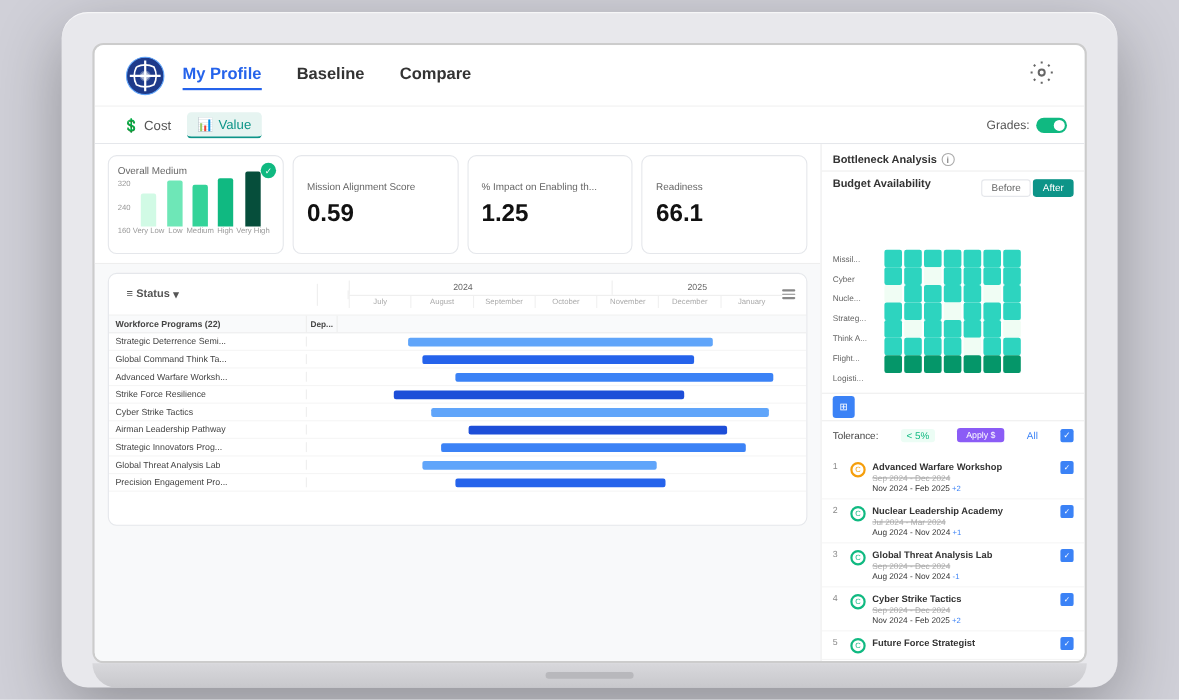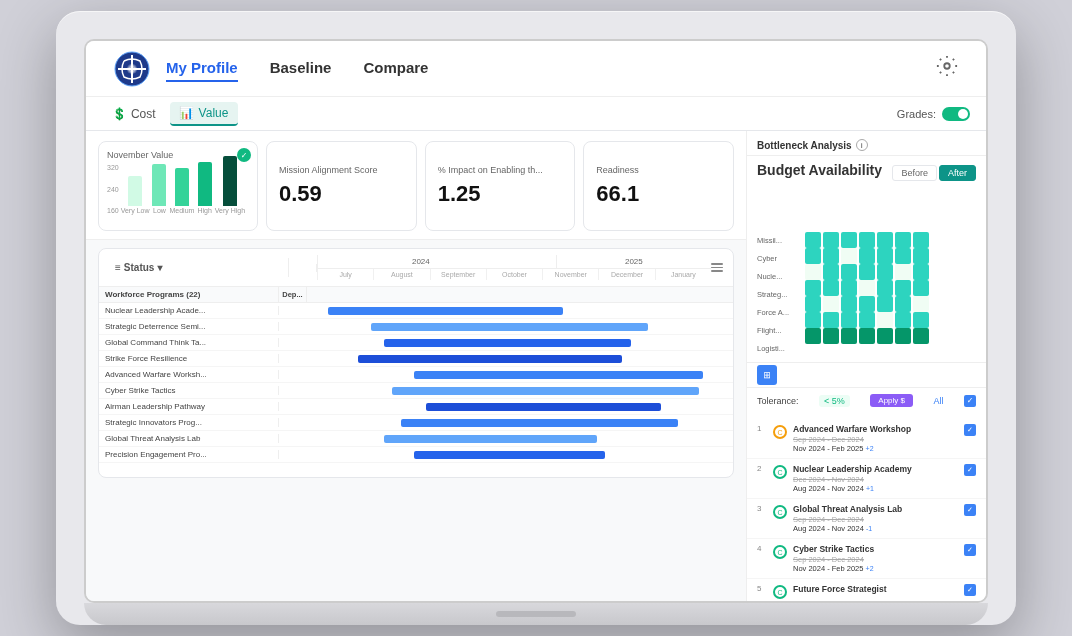"November Value" div.card-title { text: November Value -> Overall Medium }
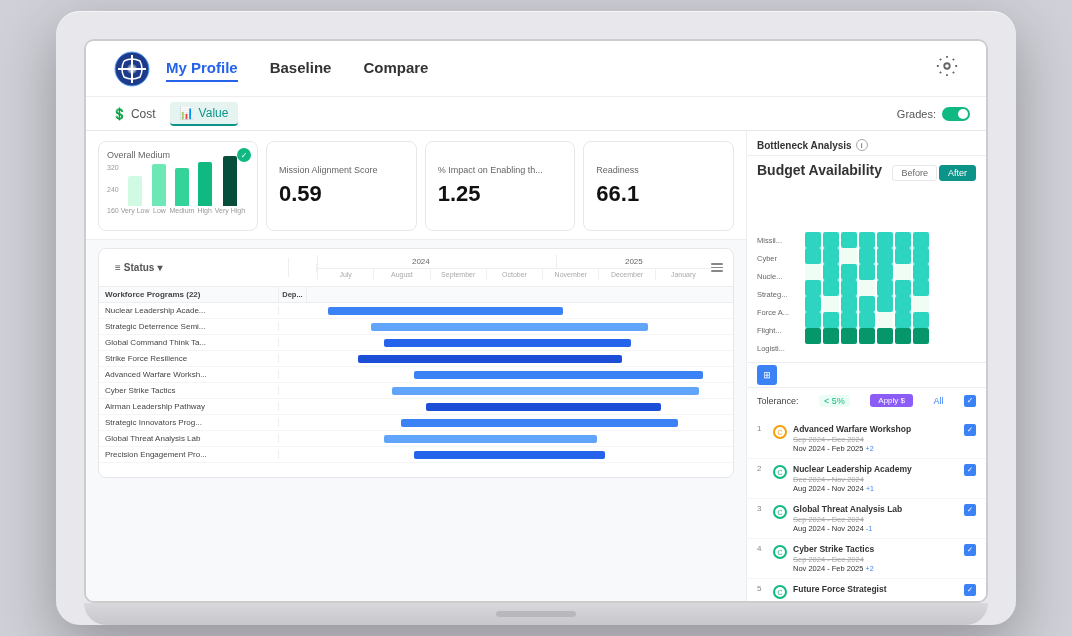"Budget Availability" .budget-title { font-size: 14px -> 10px }
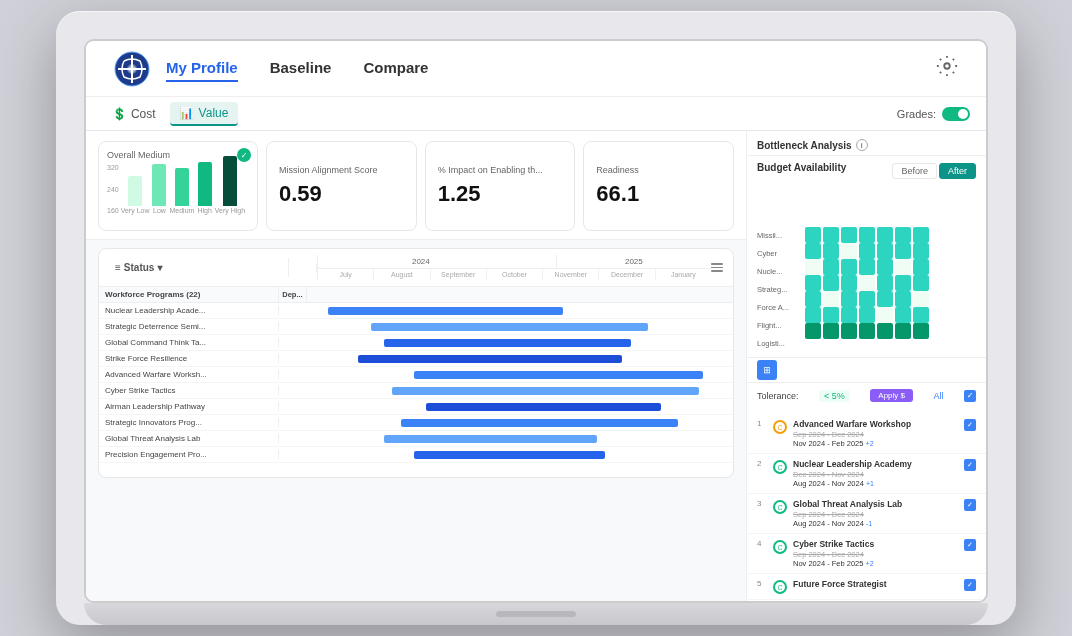"Nuclear Leadership Acade..." div.gantt-row { html: <div> <div>Nuclear Leadership Acade...</div> <div></div> <div> <div></div> </div> </div> -> none }
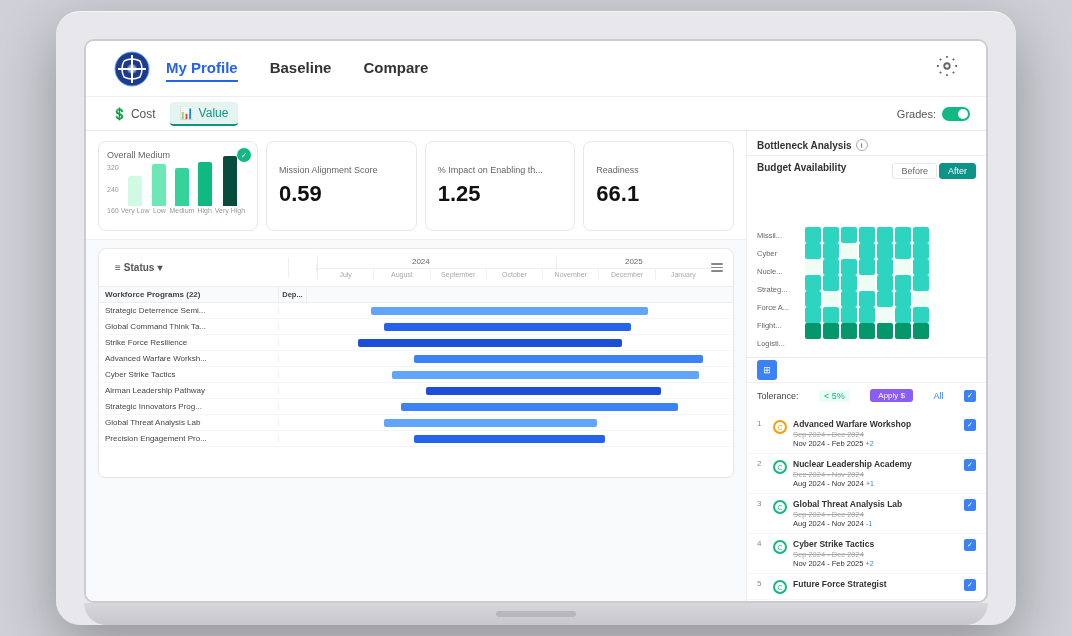"Force A..." div.heatmap-label { text: Force -> Think }
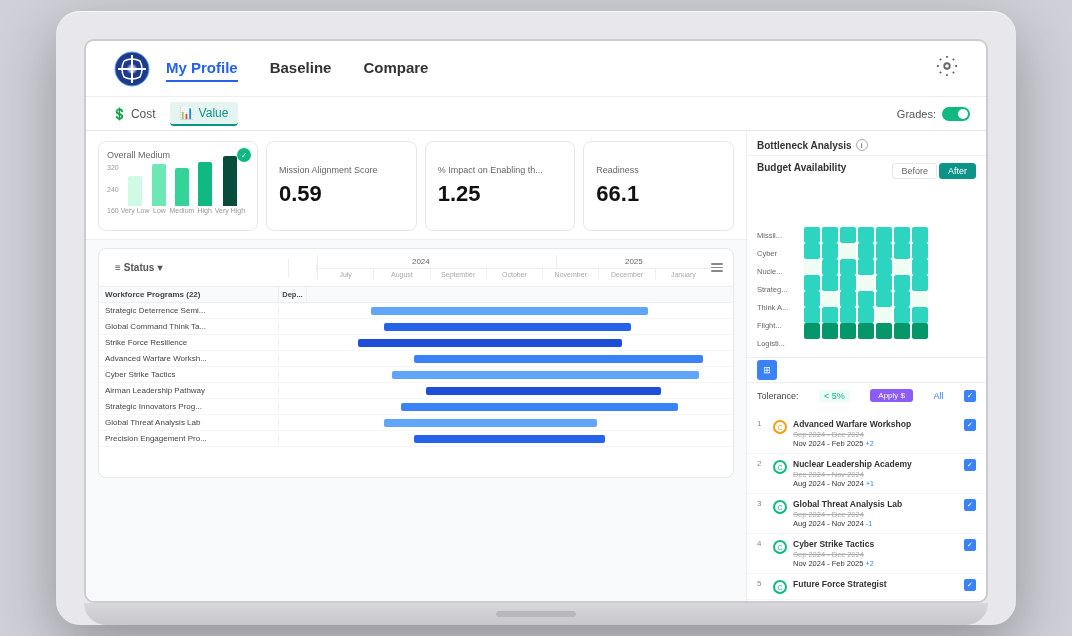"Strike Force Resilience" div.gantt-row { order: before "Advanced Warfare Worksh..." -> after "Advanced Warfare Worksh..." }
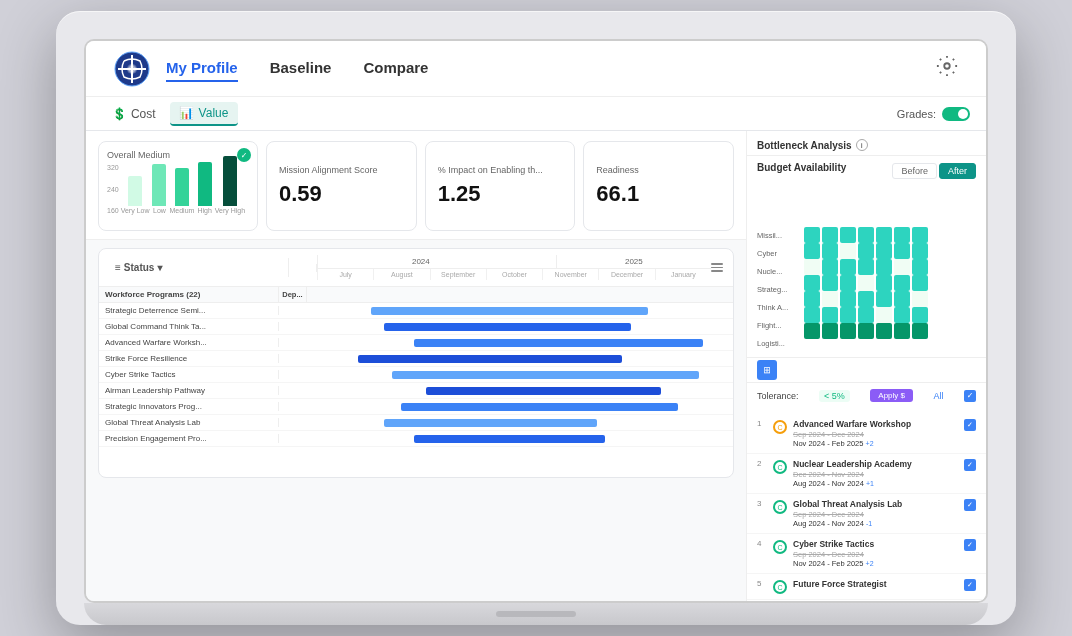"Dec 2024 - Nov 2024" span.strike { text: Dec 2024 - Nov -> Jul 2024 - Mar }
